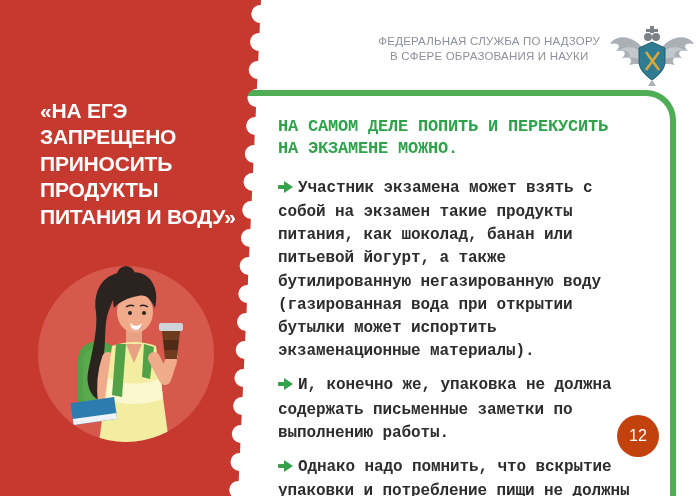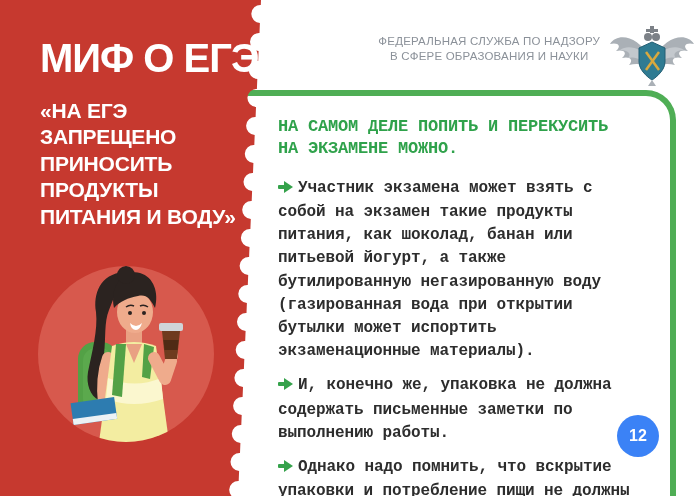"МИФ О ЕГЭ" div.panel-title { html: <div>МИФ О ЕГЭ</div> -> none }
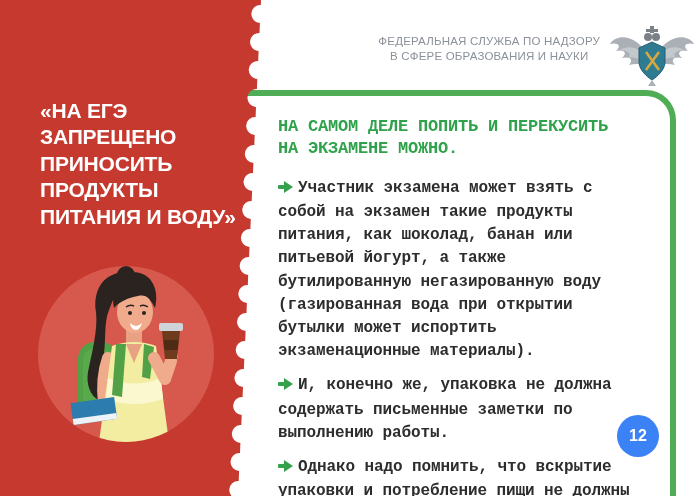"12" .page-badge { background: #3b82f6 -> #c2410c; font-weight: bold -> normal }
